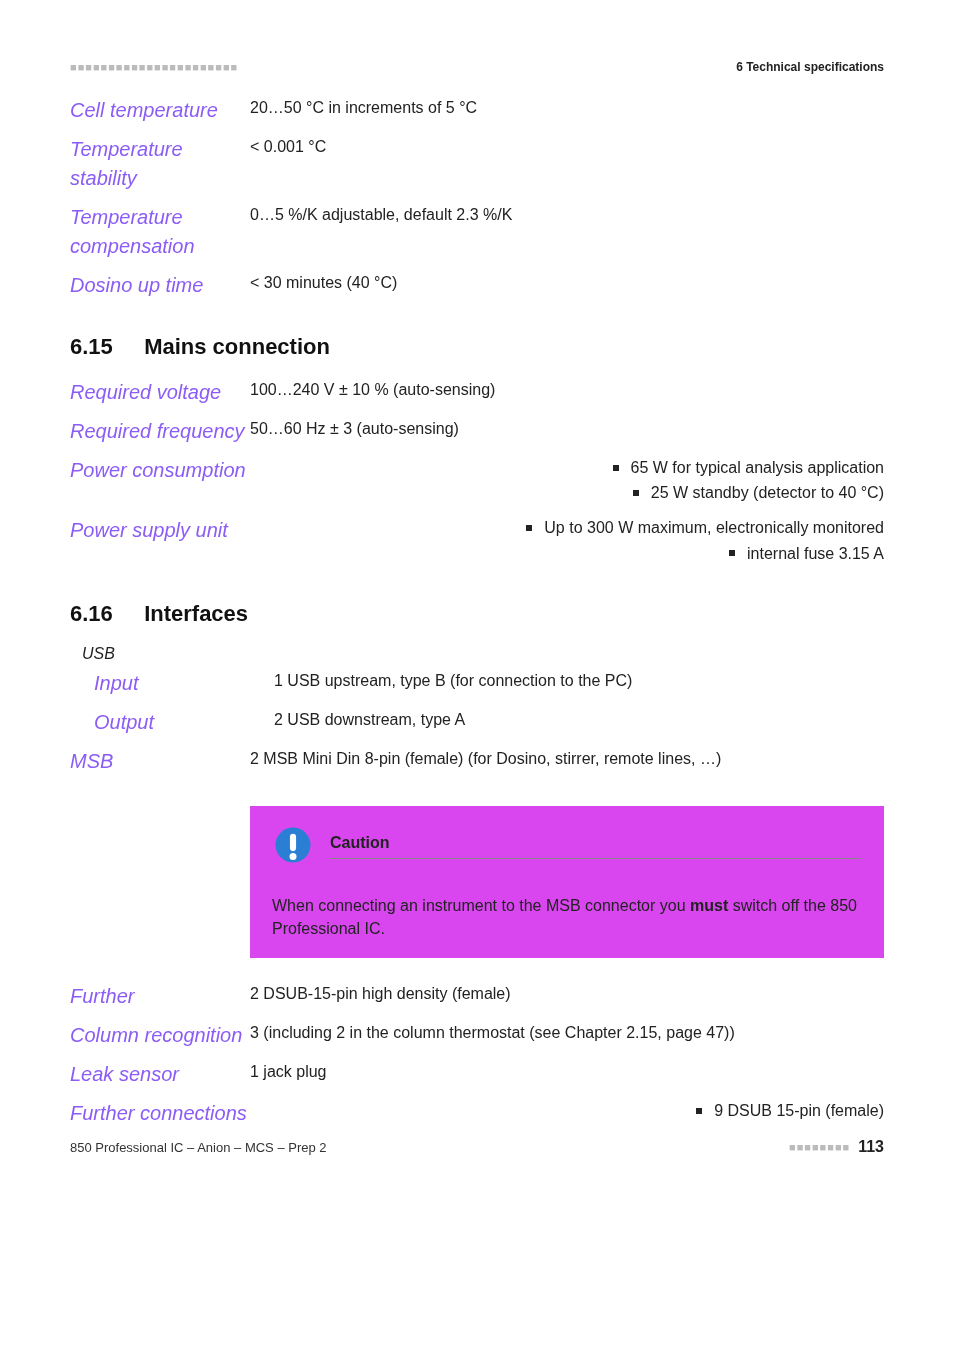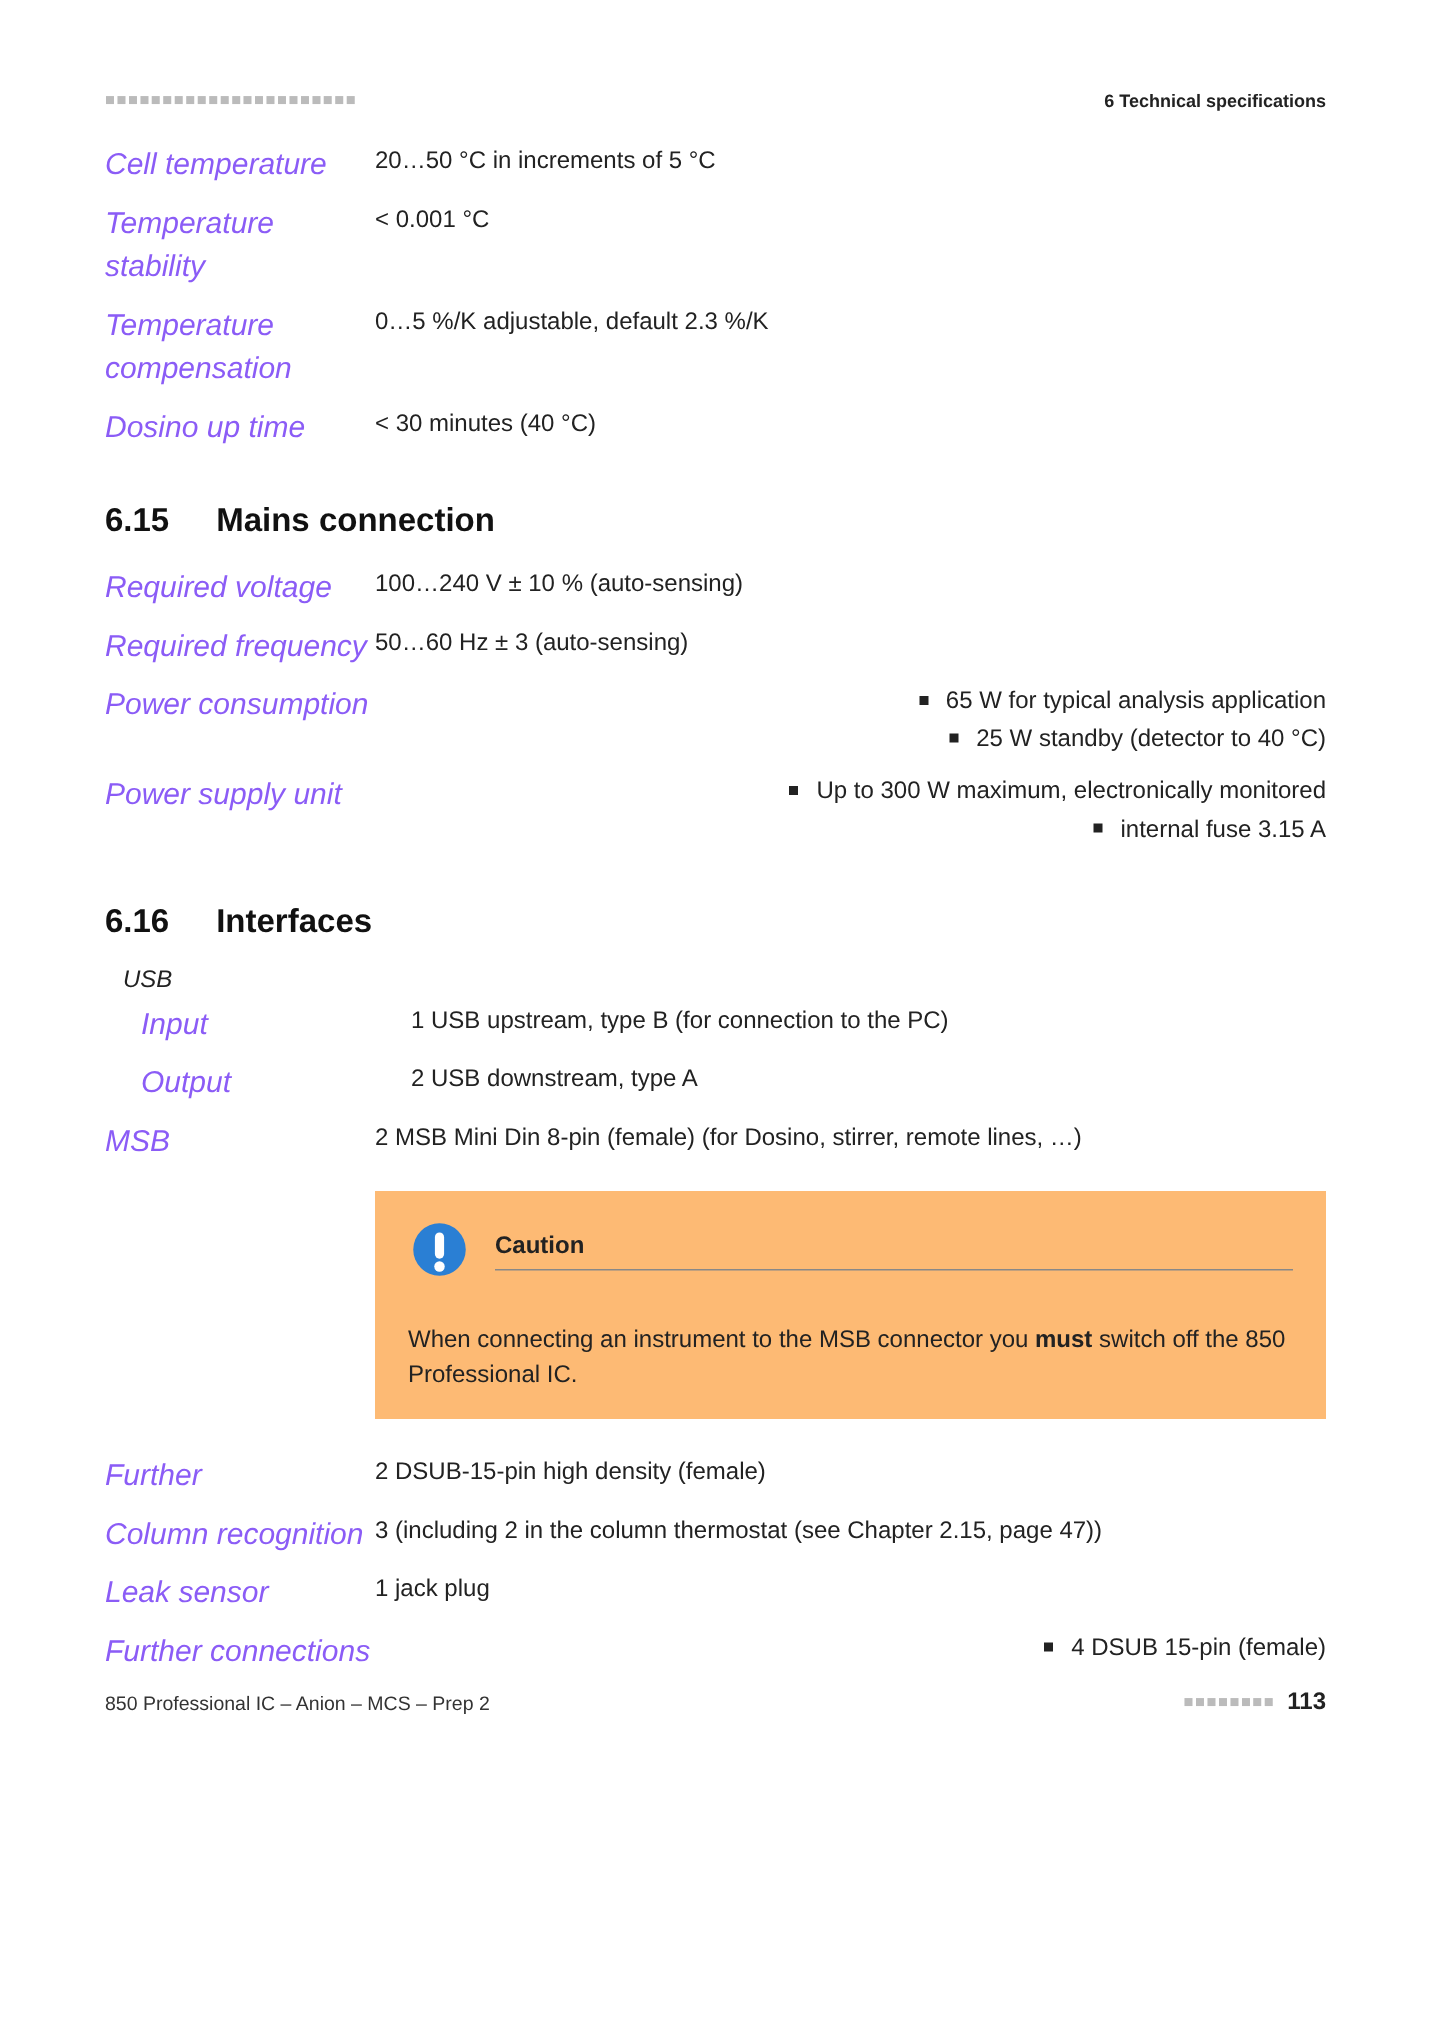"Caution" .caution-box { background: #fdba74 -> #d946ef; margin: 8px 0 14px 0 -> 20px 0 14px 0 }
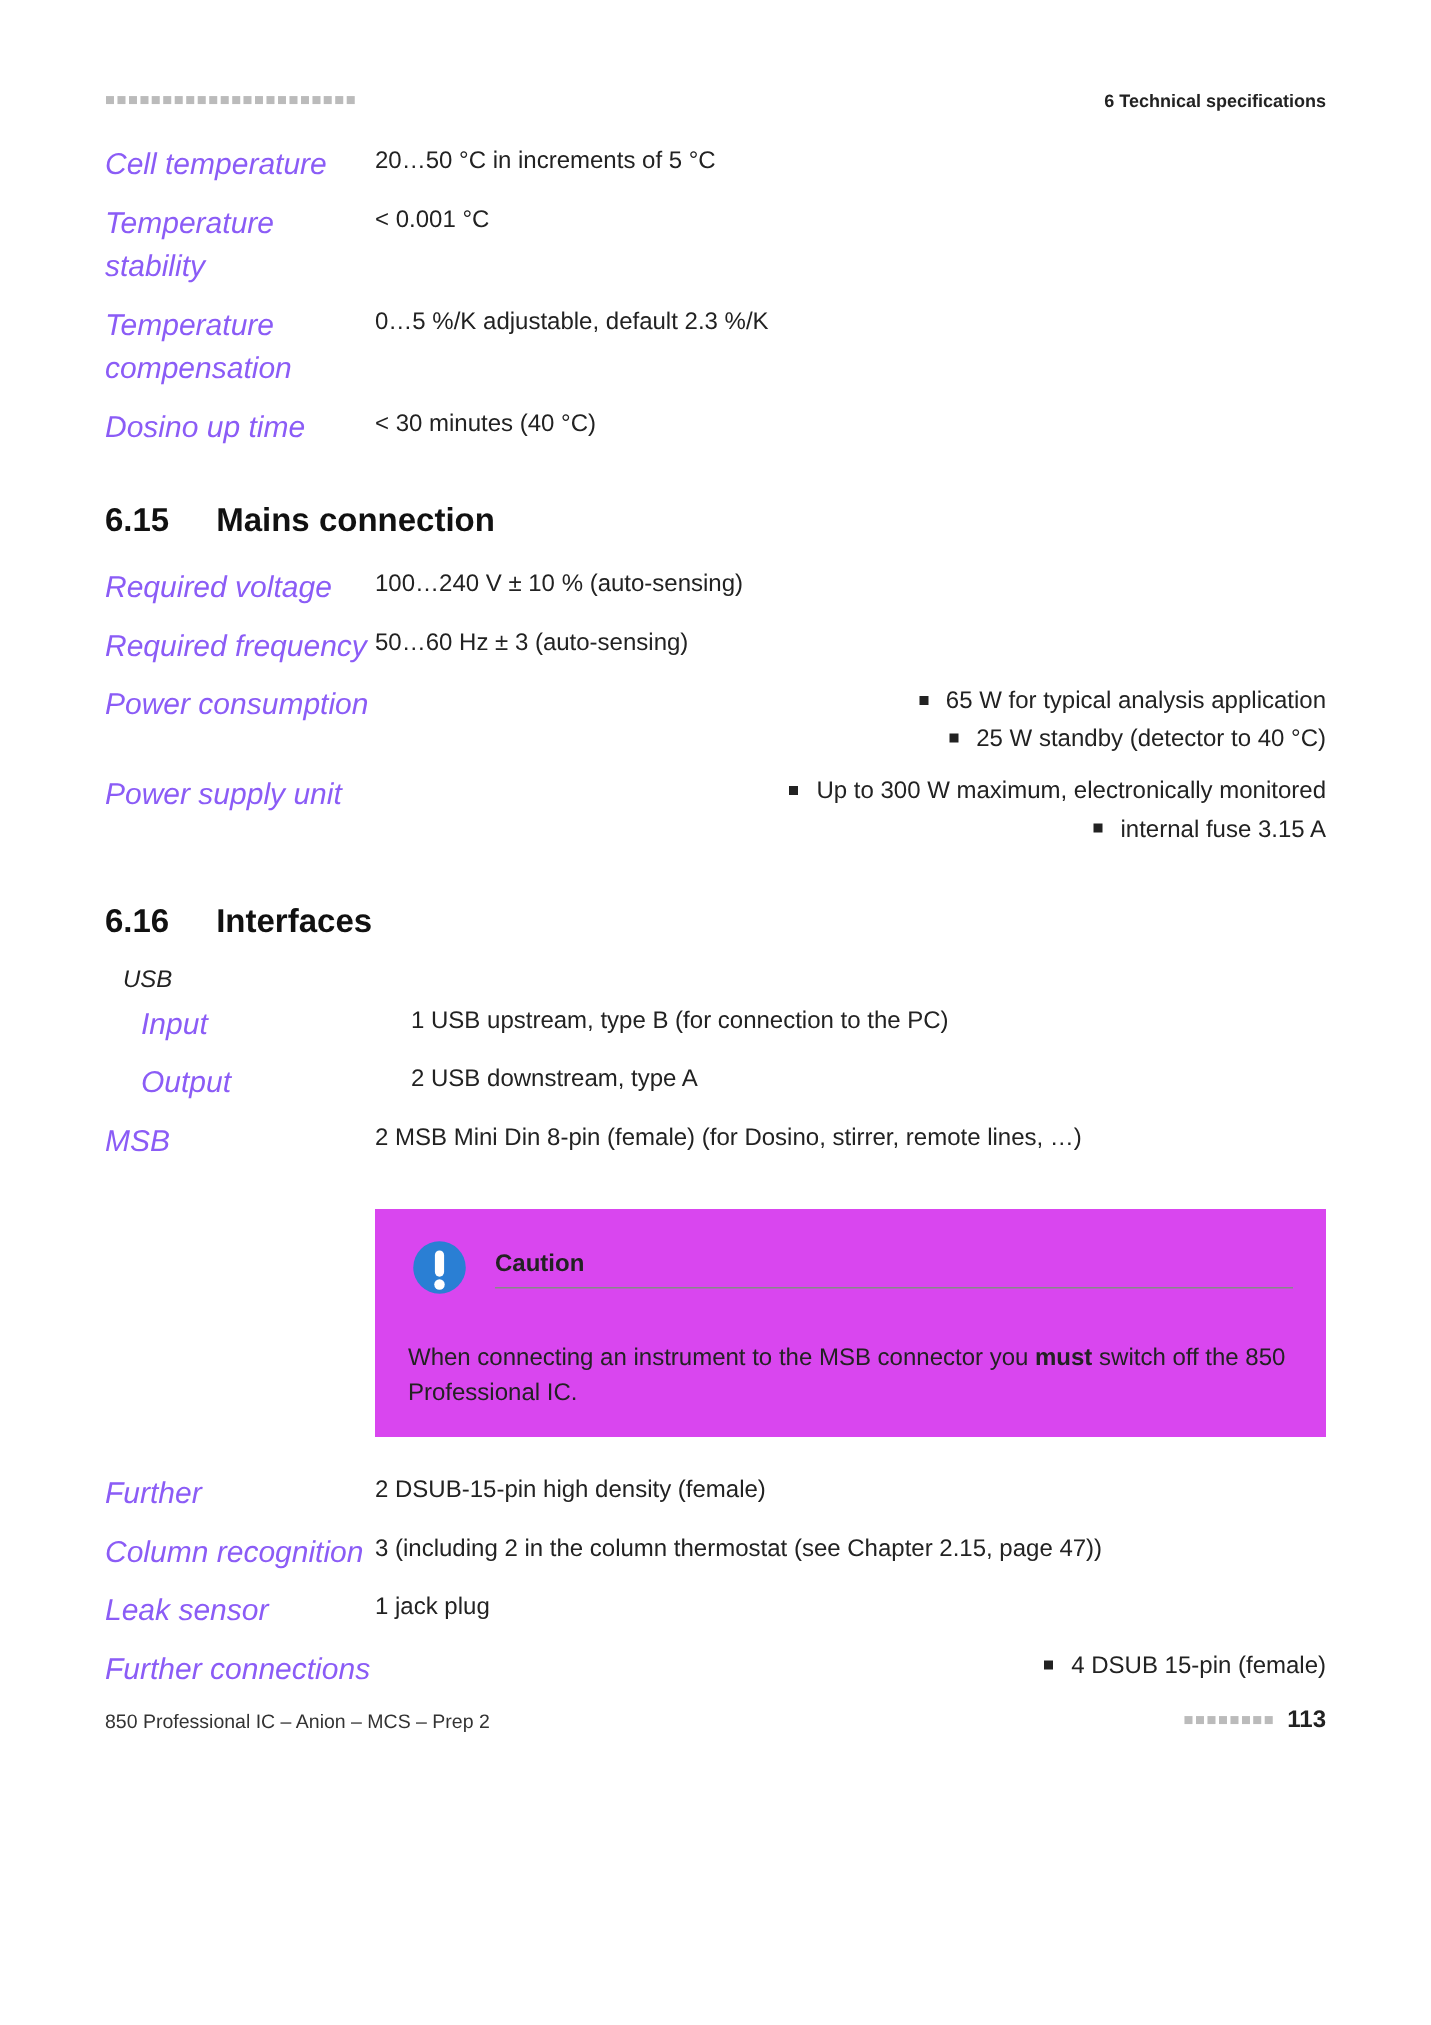"4 DSUB 15-pin (female)" li { text: 4 -> 9 }
